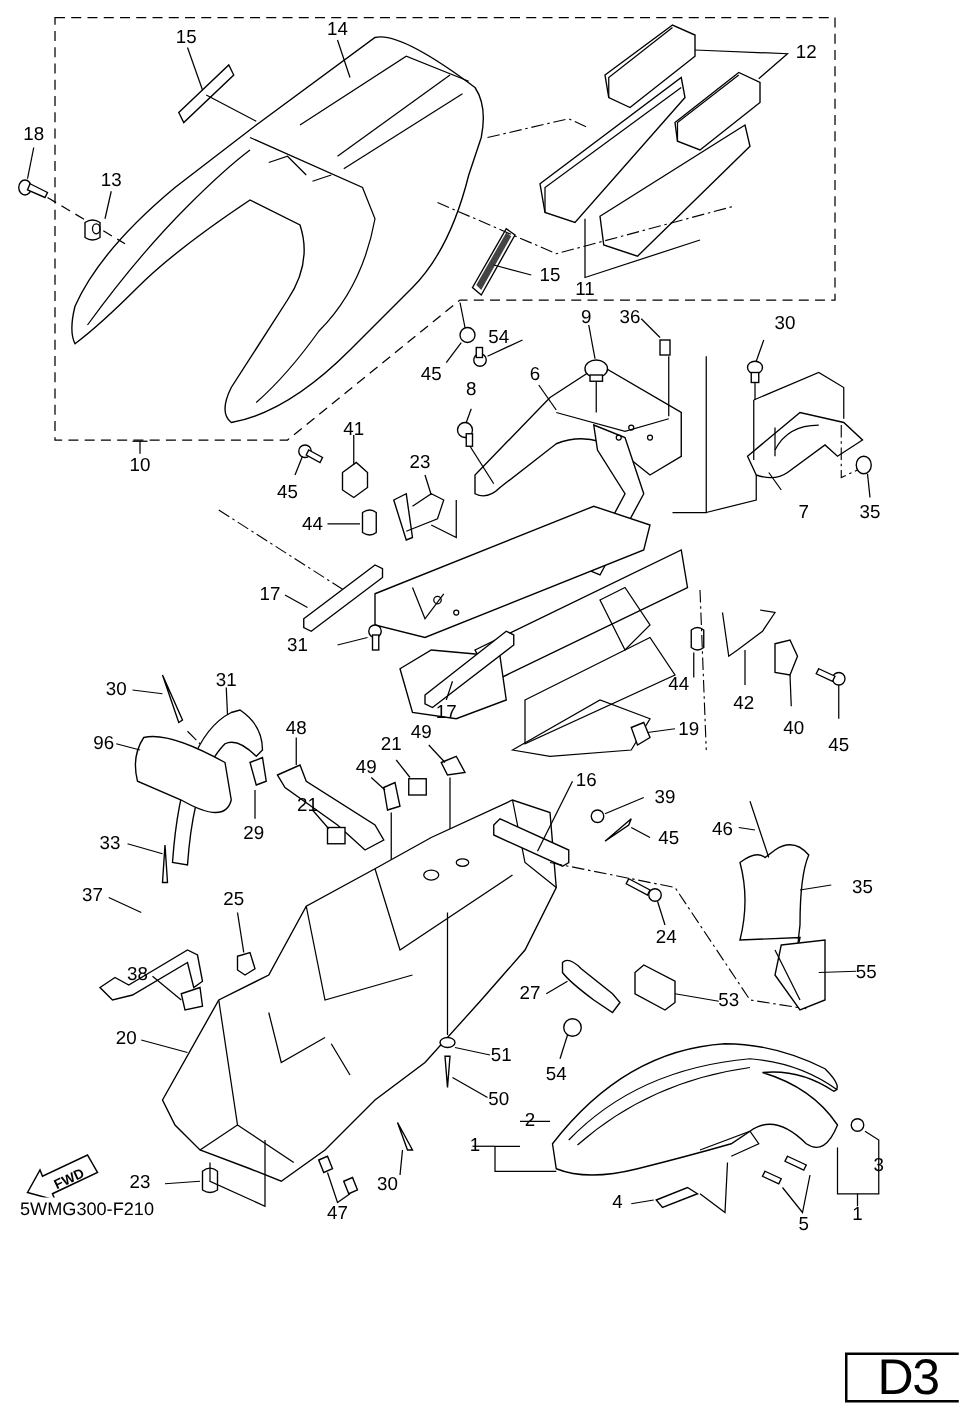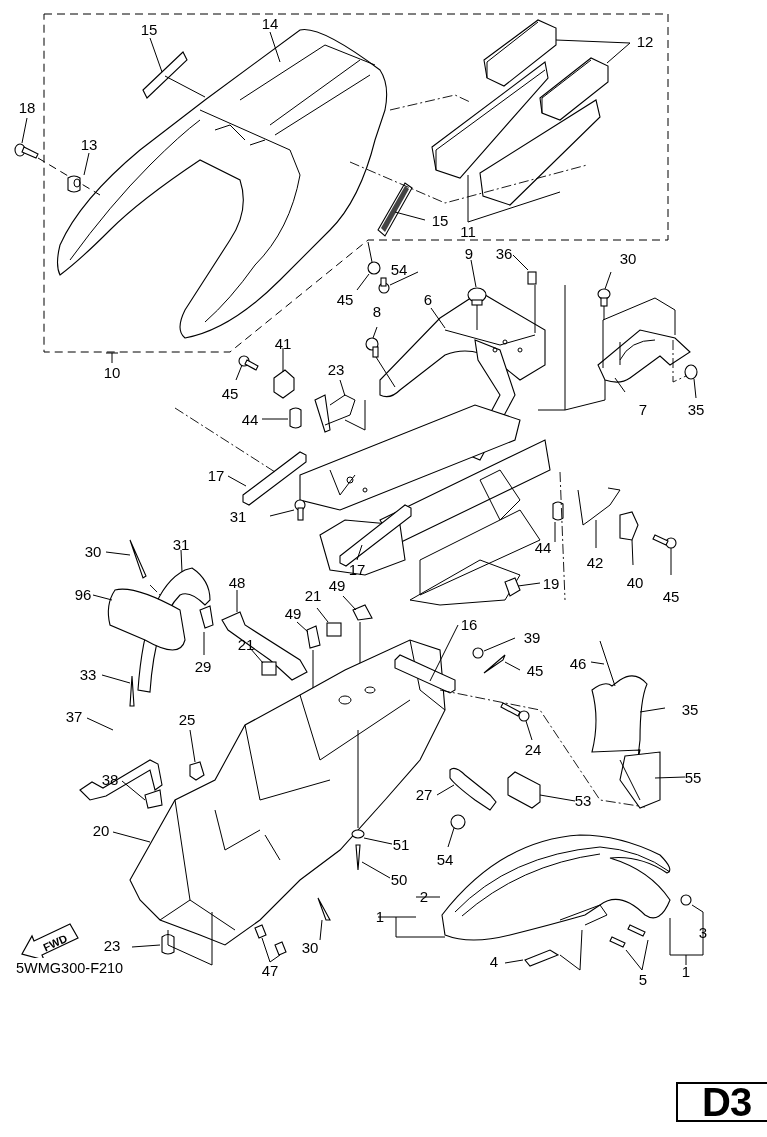"D3" .pagebox span { font-weight: bold -> normal }
